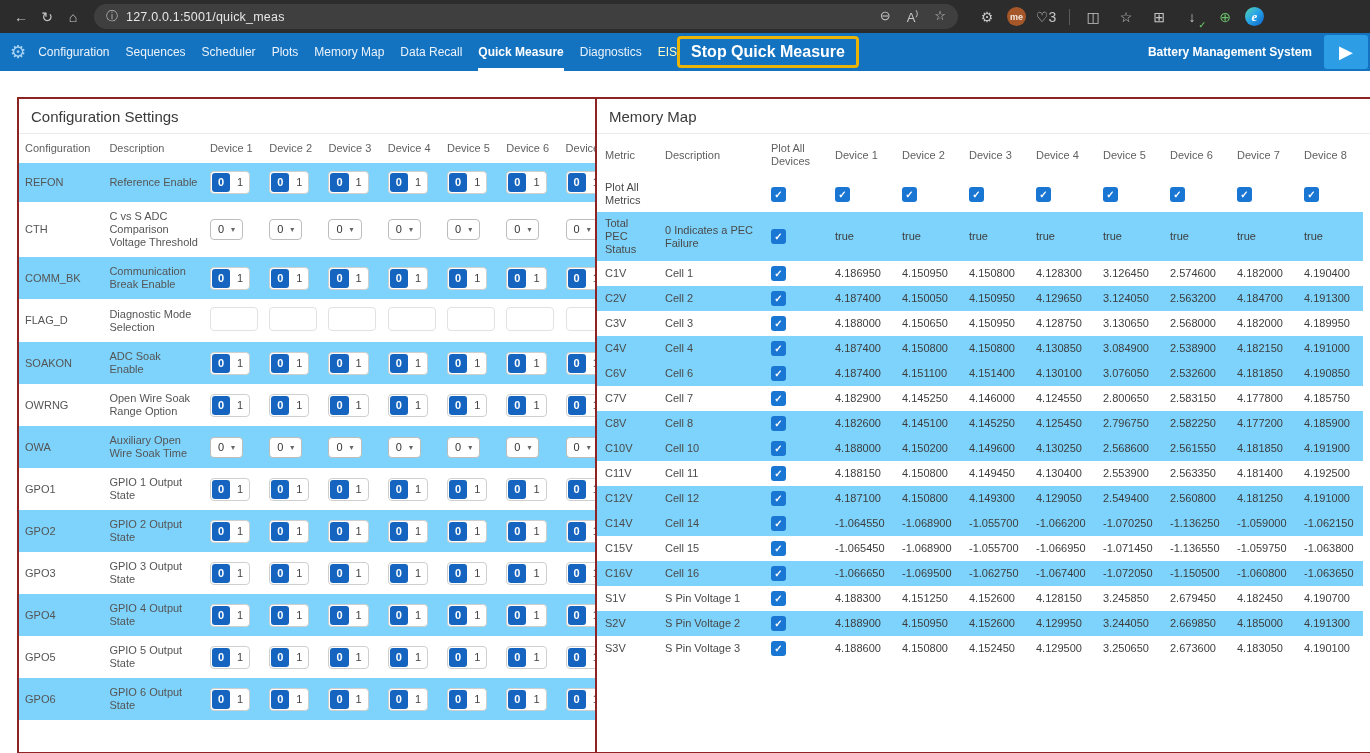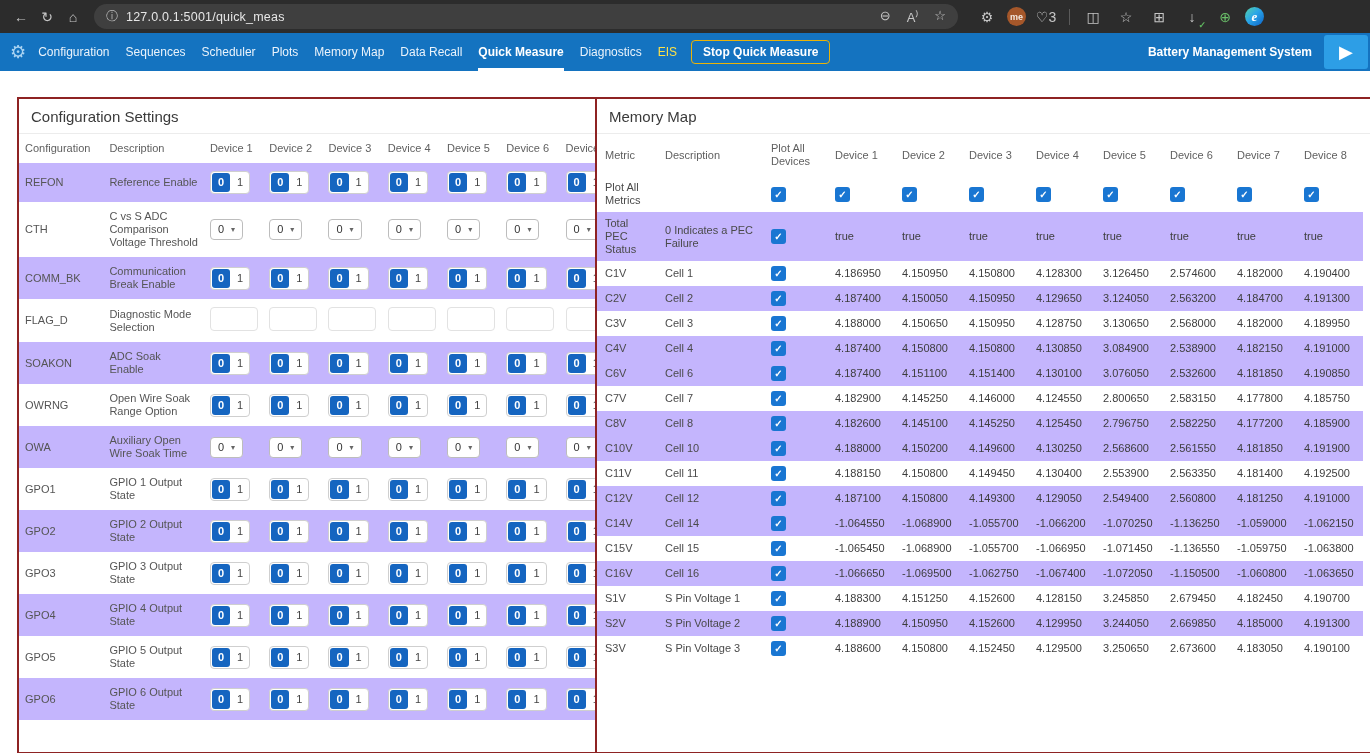"EIS" .nav-item.disabled { color: #fde047 -> #fef9c3 }
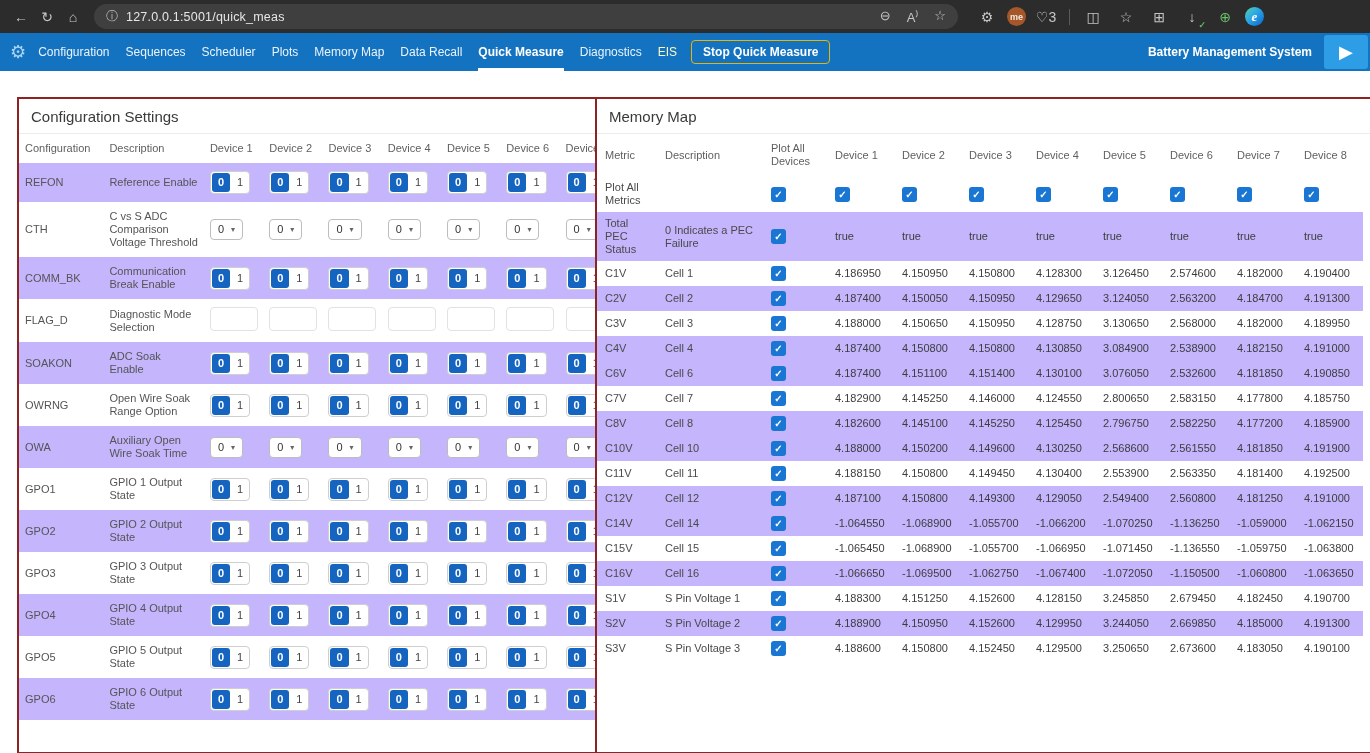"Stop Quick Measure" .stop-btn { border: 1px solid #eab308 -> 3px solid #eab308; font-size: 12px -> 16px; margin-left: 14px -> none }
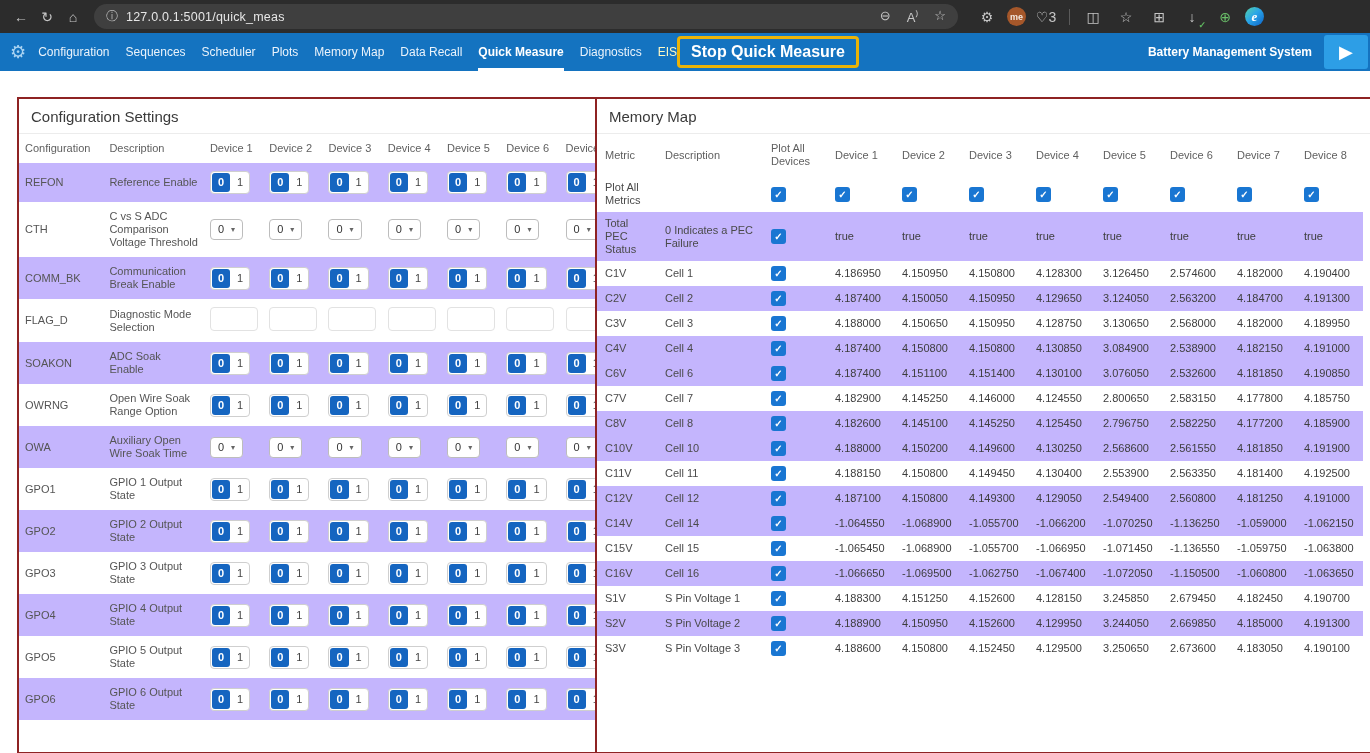"REFON" tr.stripe { background: #c4b5fd -> #7dd3fc }
